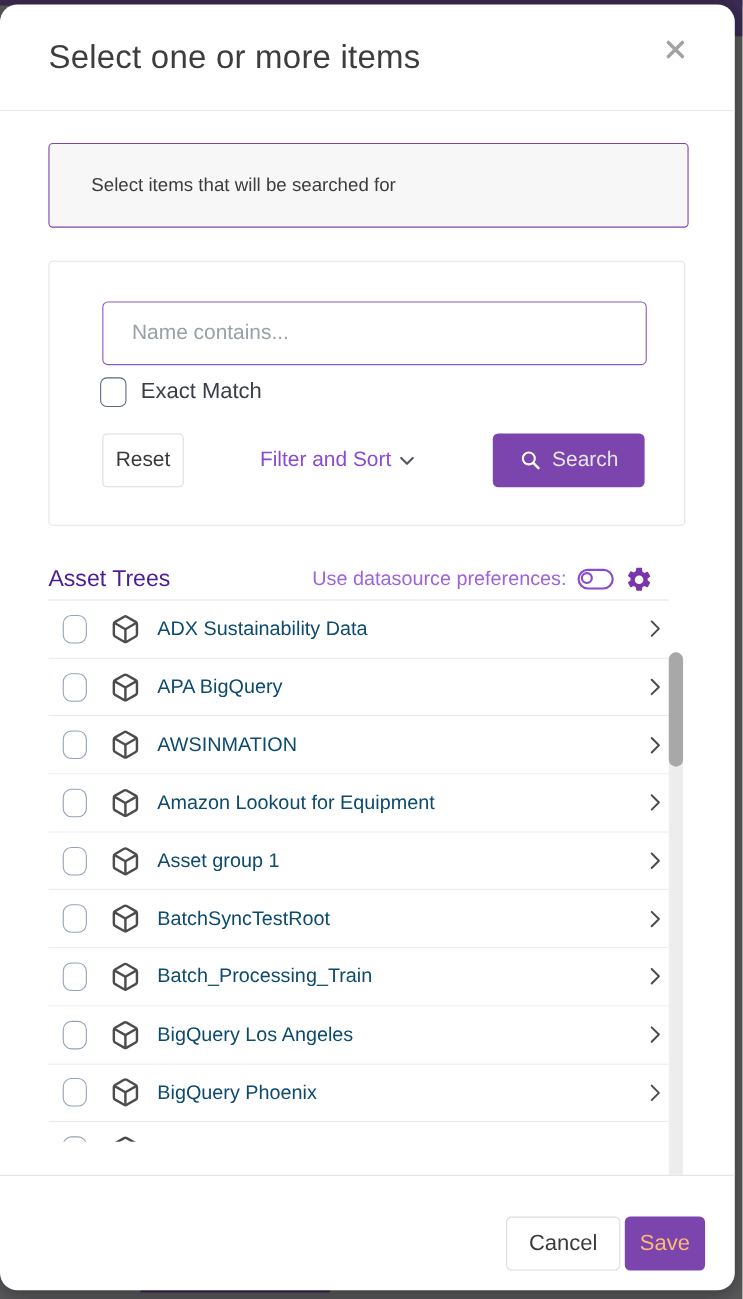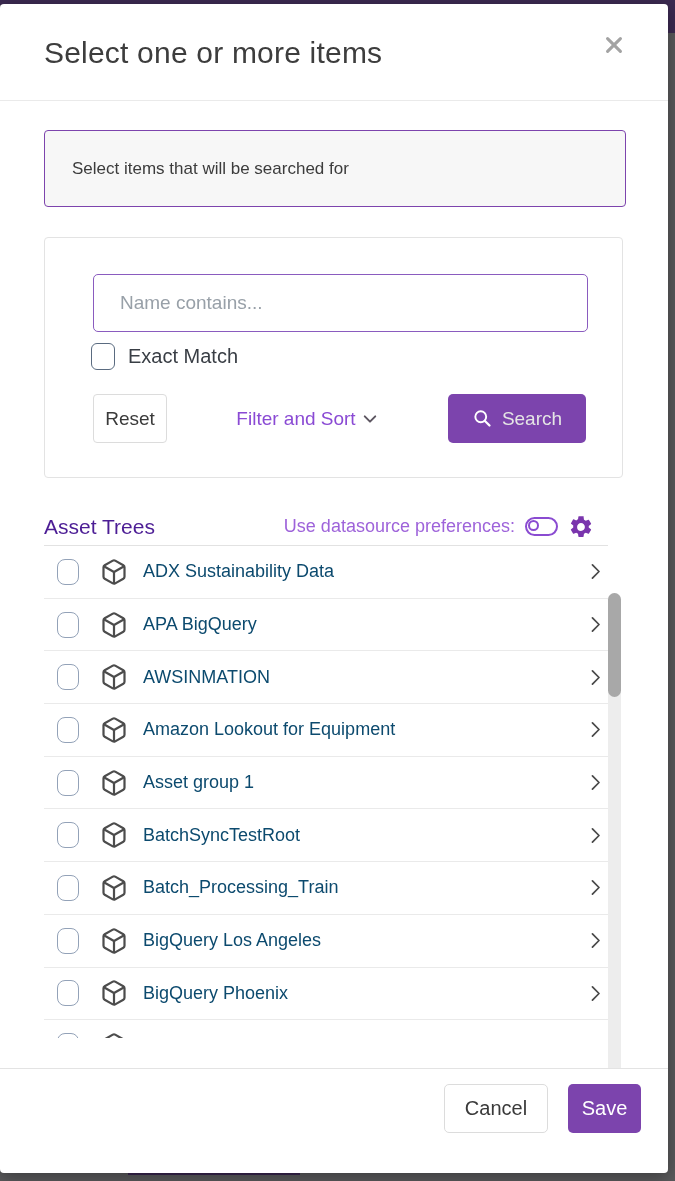"Select one or more items" .modal { border-radius: 4px -> 16px }
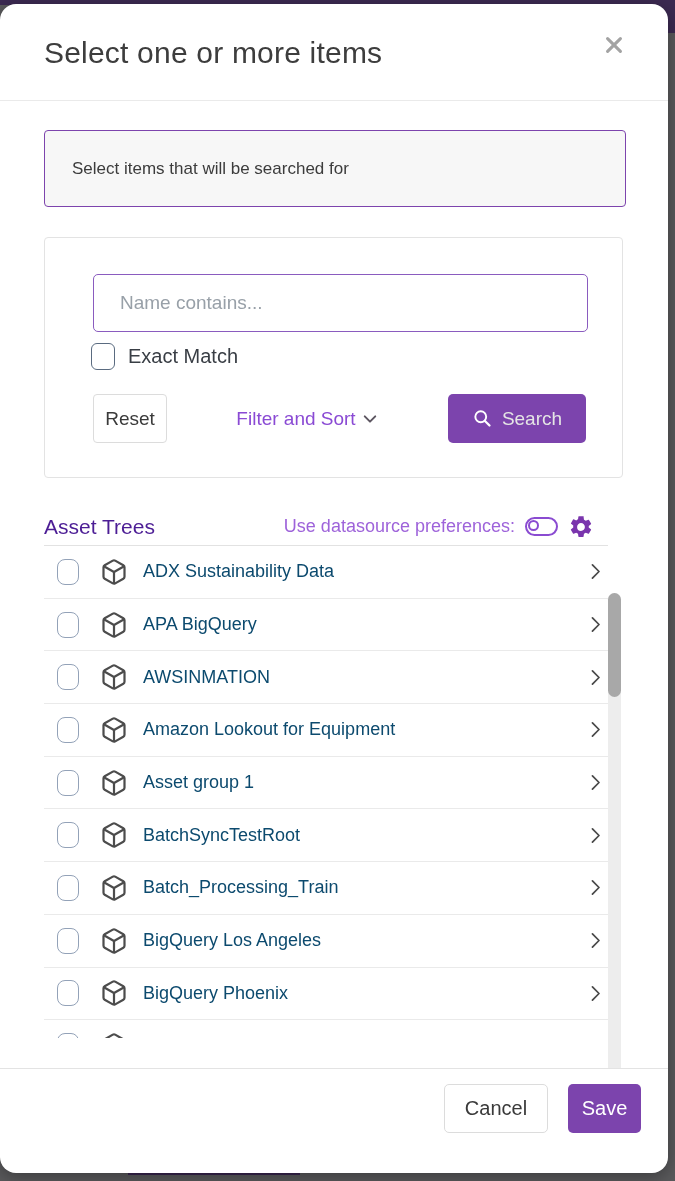"Select items that will be" .info-banner { padding-left: 27px -> 38px }
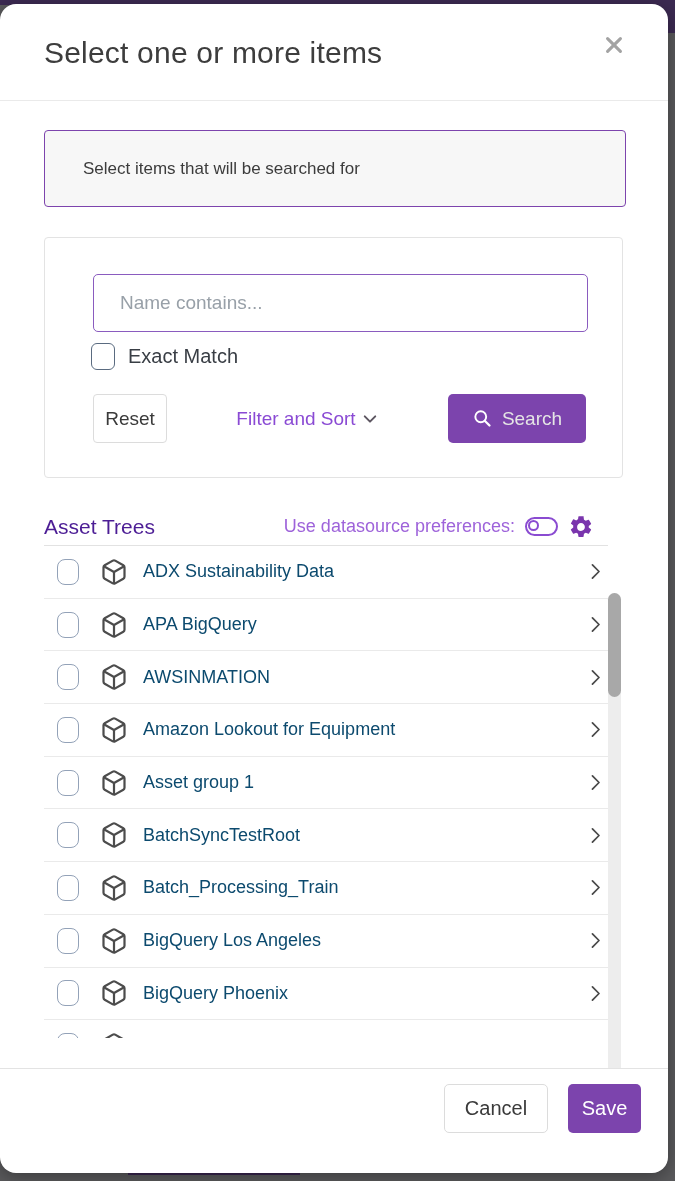"Cancel" .modal-footer { gap: 20px -> 4px; padding: 15px 27px 0 0 -> 37px 27px 0 0 }
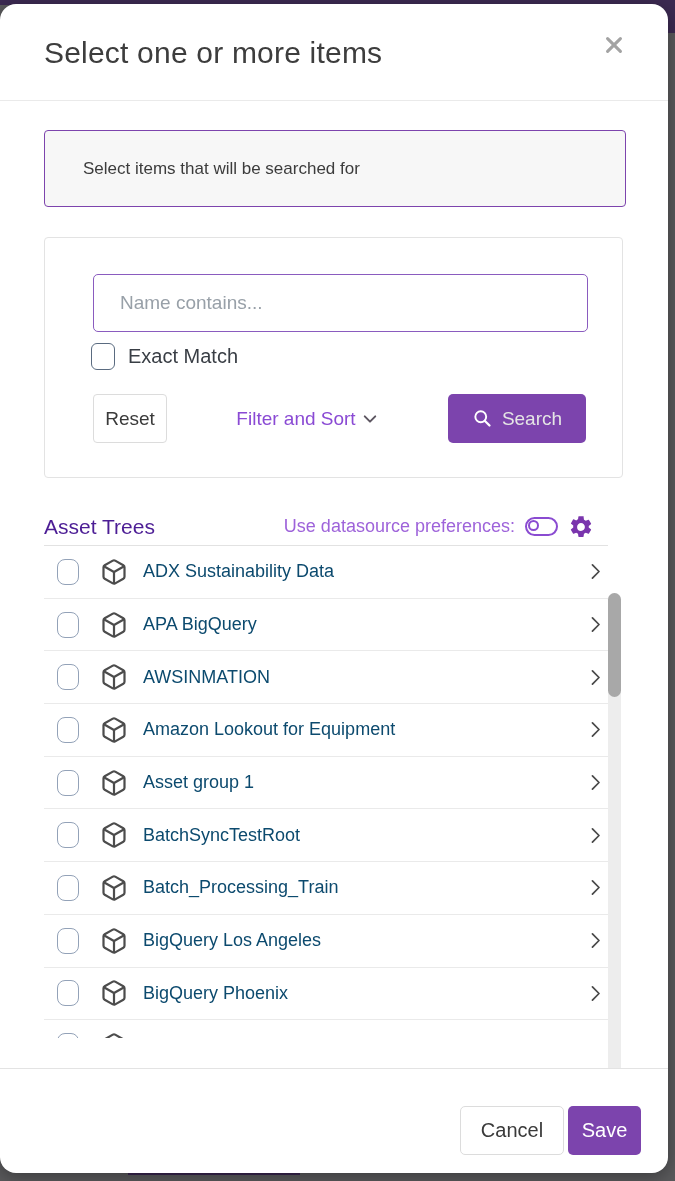"Save" .save-btn { color: #ffffff -> #fdba74 }
